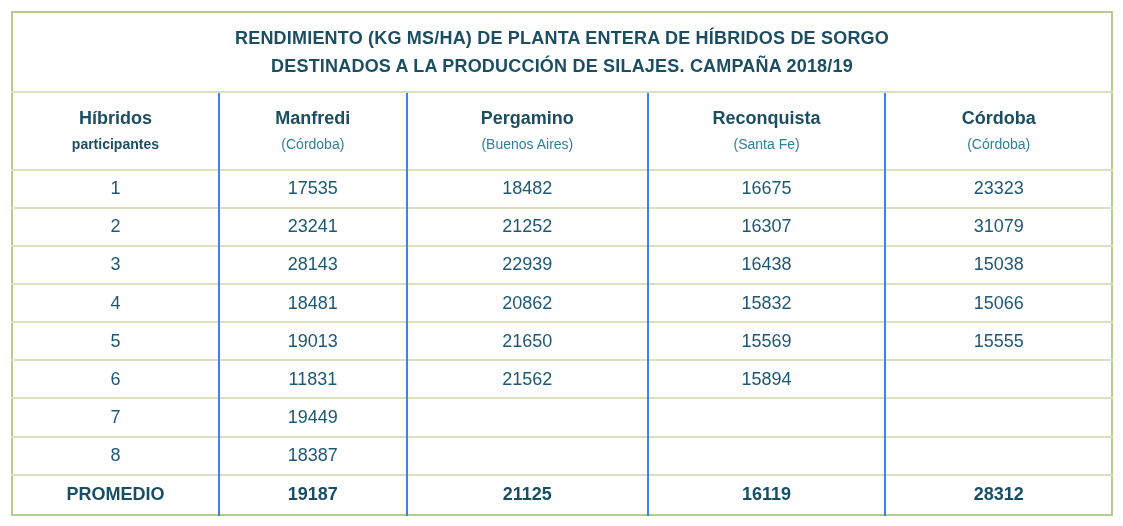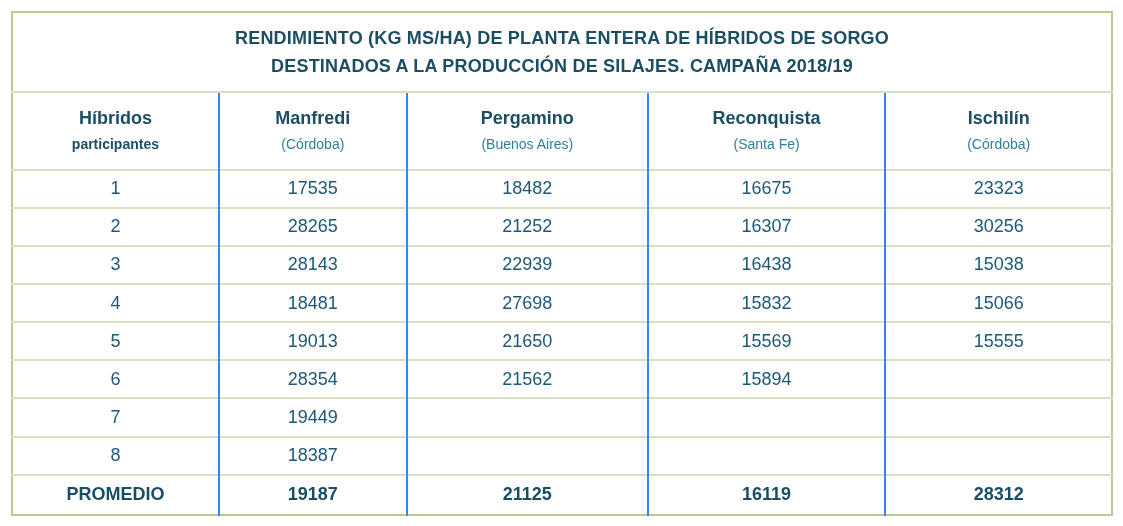"Ischilín" div.col-name { text: Ischilín -> Córdoba }
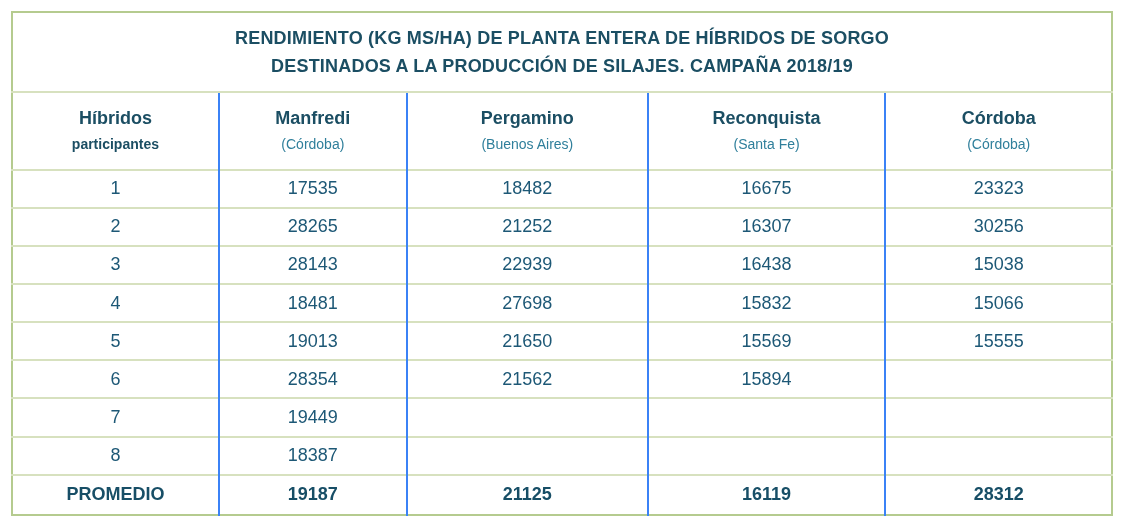"28265" td { text: 28265 -> 23241 }
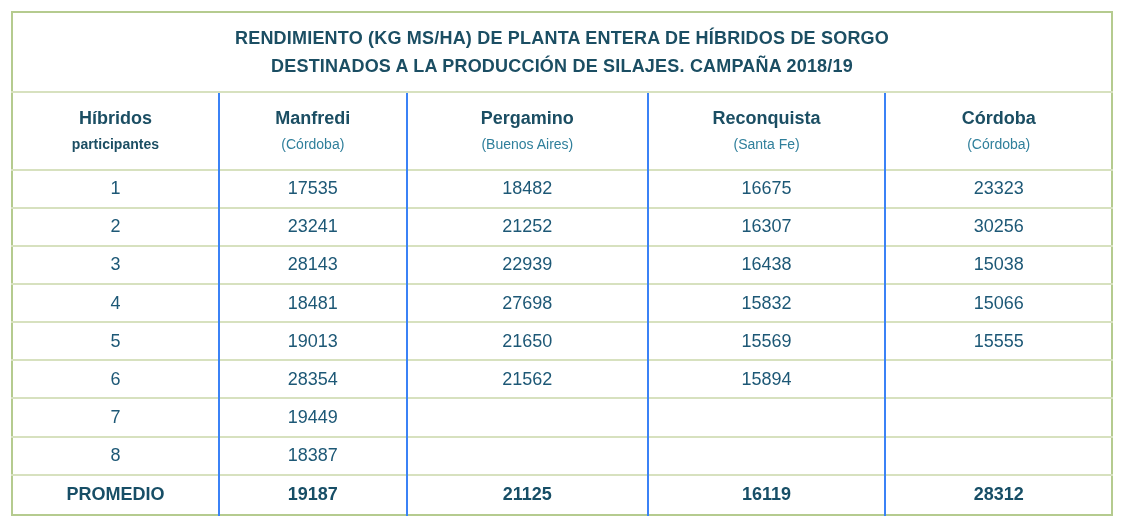"30256" td { text: 30256 -> 31079 }
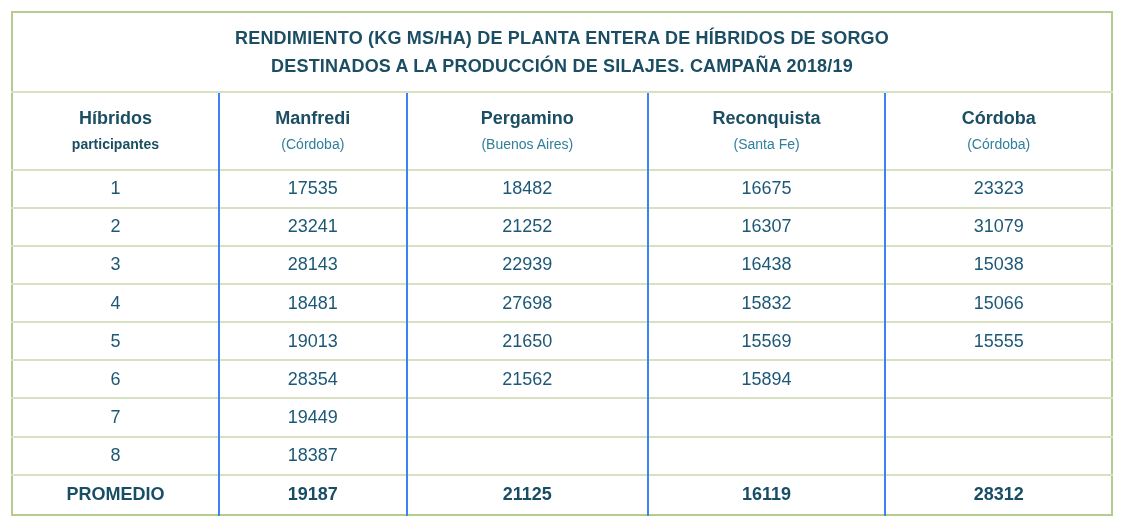"27698" td { text: 27698 -> 20862 }
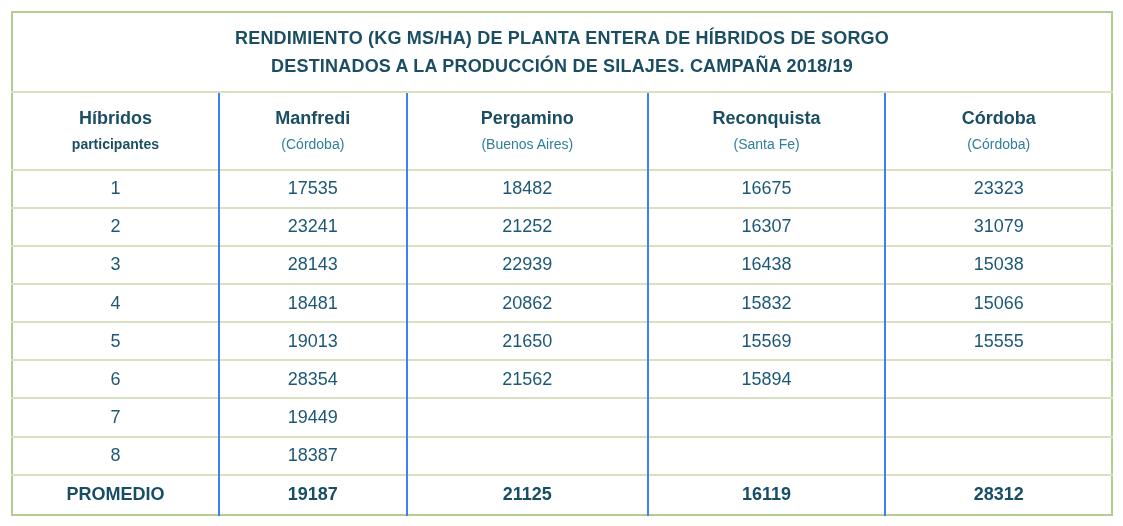"28354" td { text: 28354 -> 11831 }
